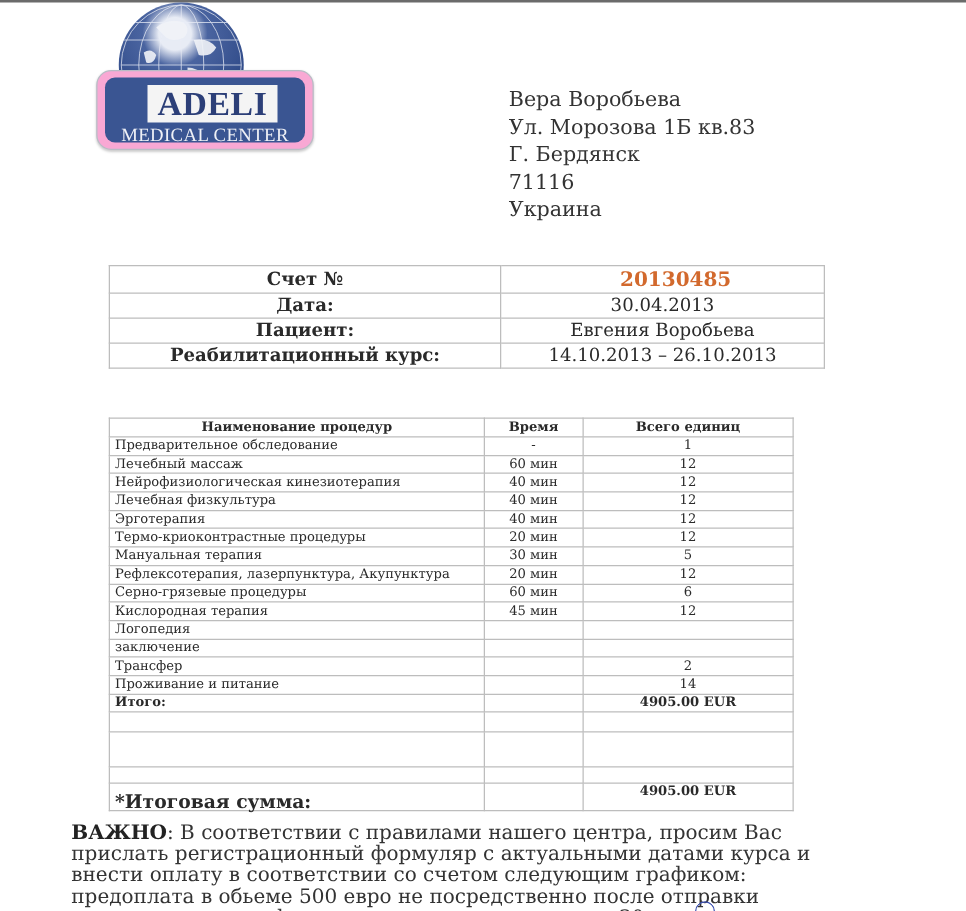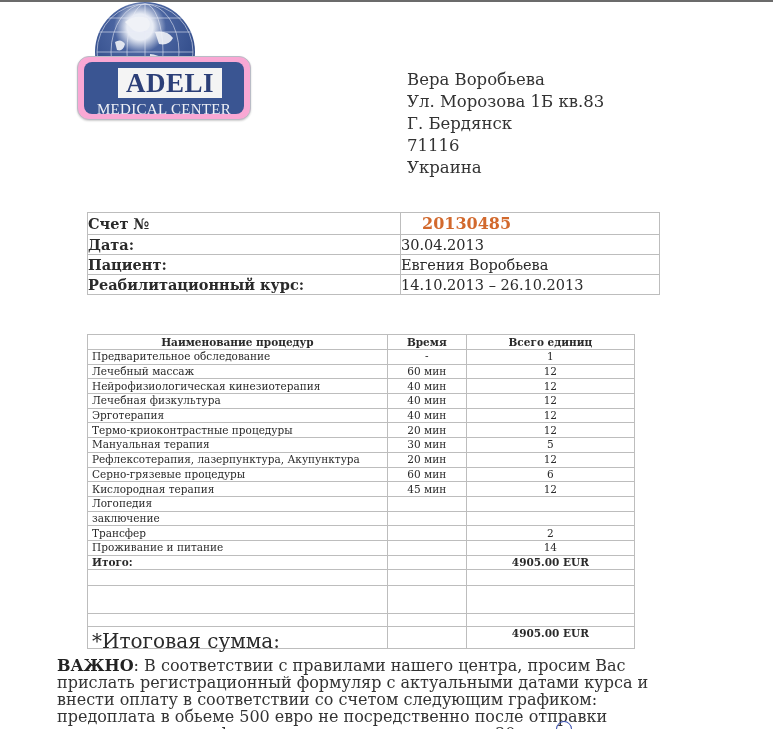"Счет №" .hdr td { text-align: none -> center }
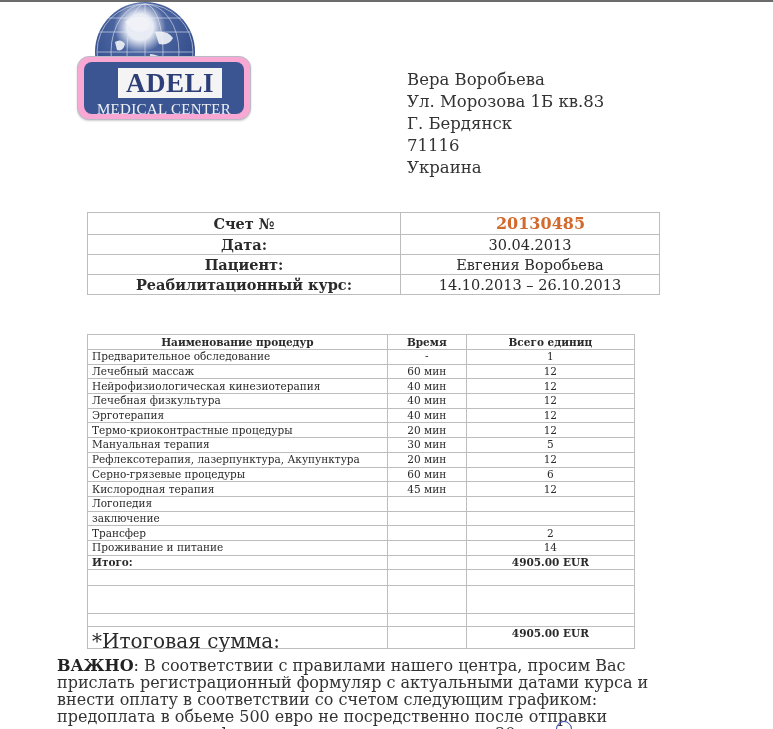"*Итоговая сумма:" .proc tr.final td.name { font-size: 20px -> 15px; font-weight: normal -> bold }
